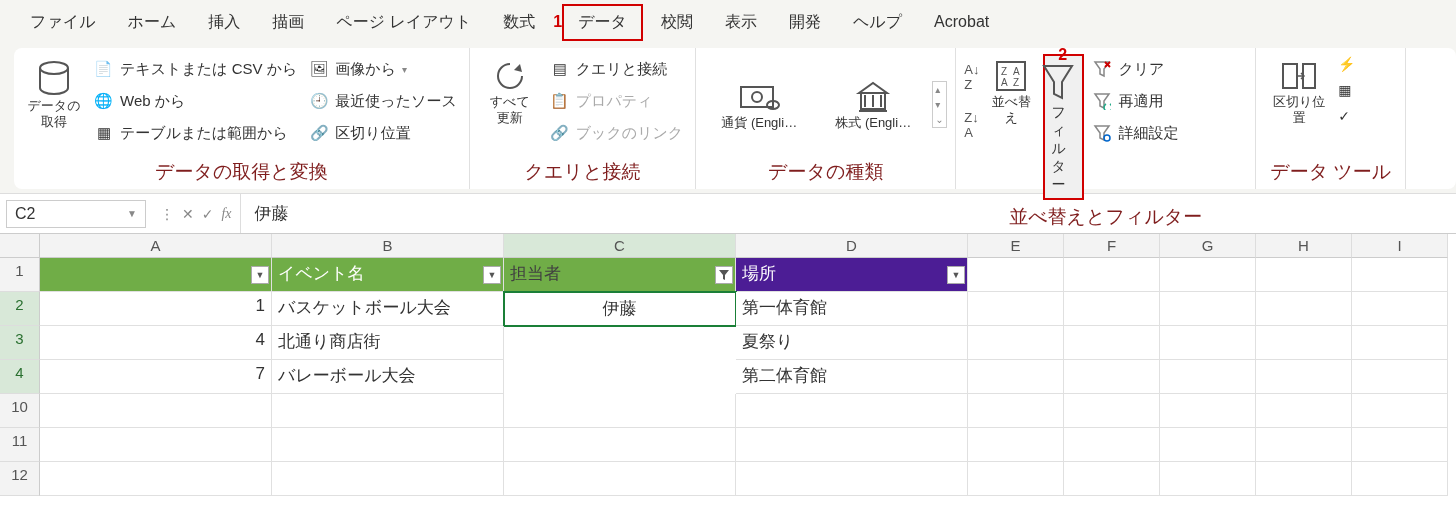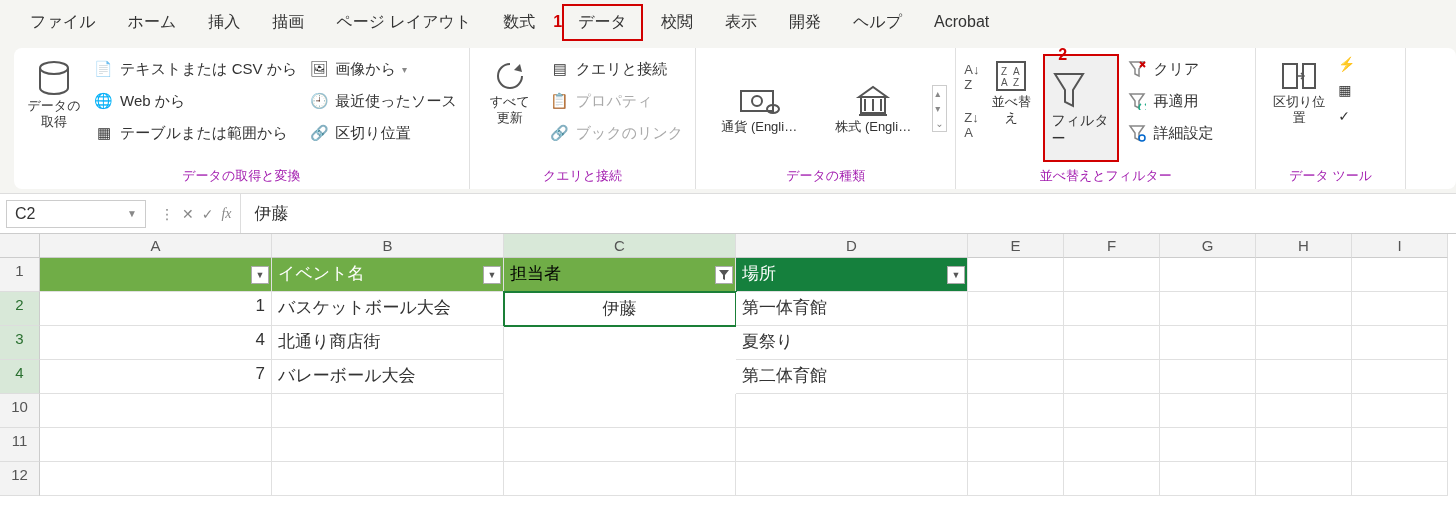"フィルター" .filter-btn { align-items: flex-start -> flex-end; padding: 12px 6px -> 4px 6px; width: 76px -> 41px }
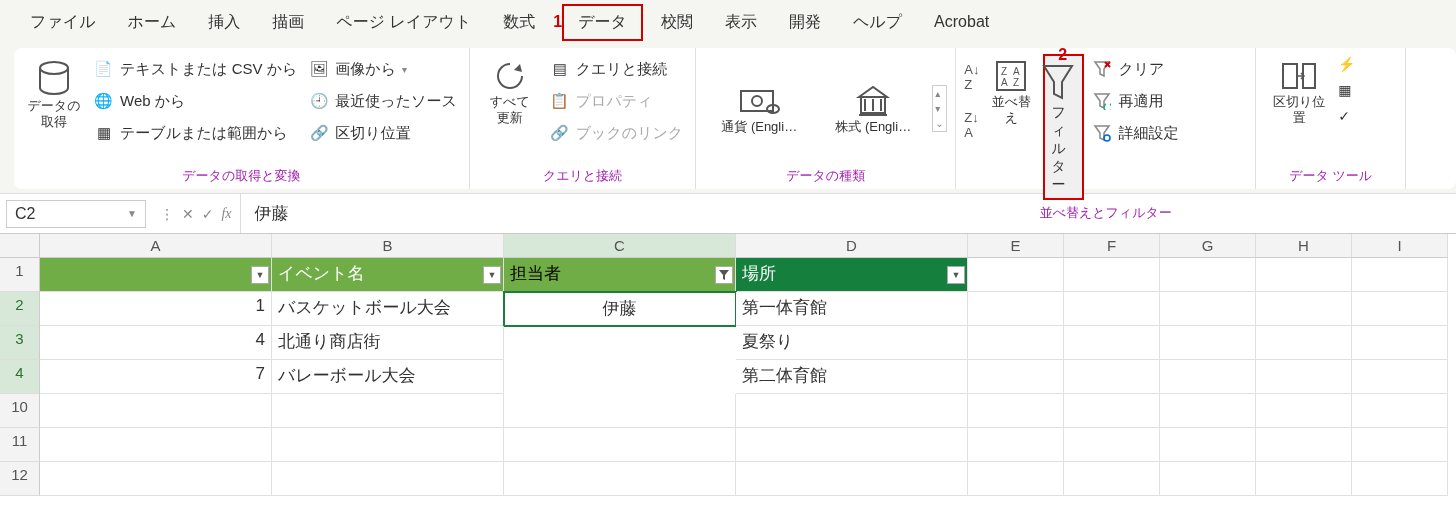"データの取得と変換" .group-label { color: #a21caf -> #7f1d1d; font-size: 13px -> 19px }
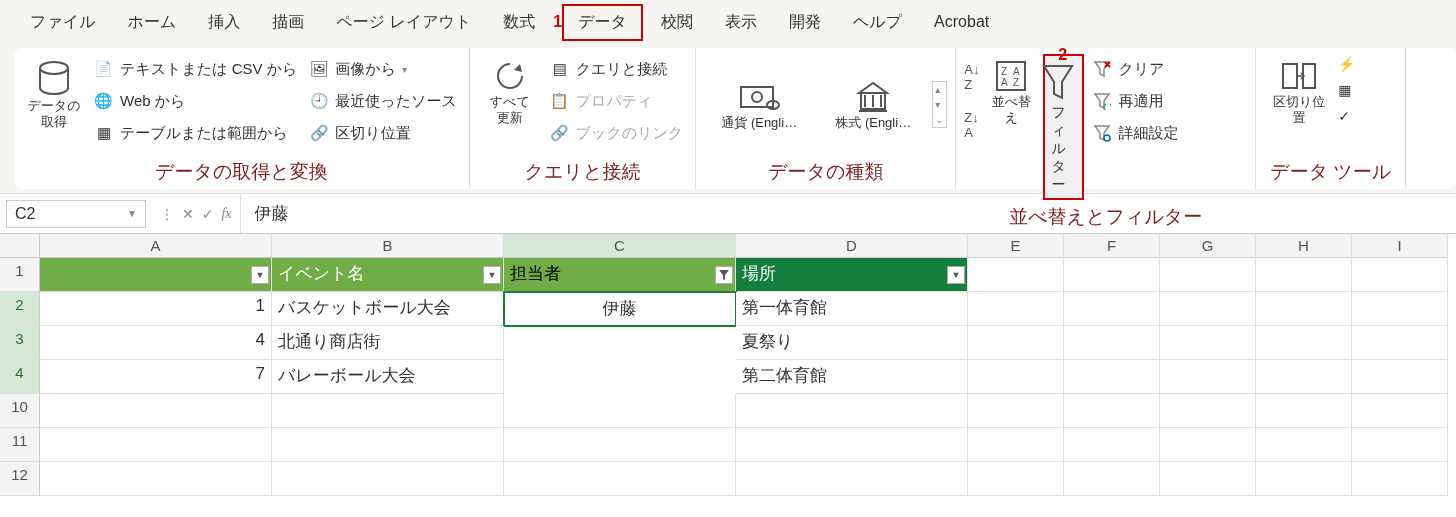"担当者" div.cell { color: #000000 -> #404040 }
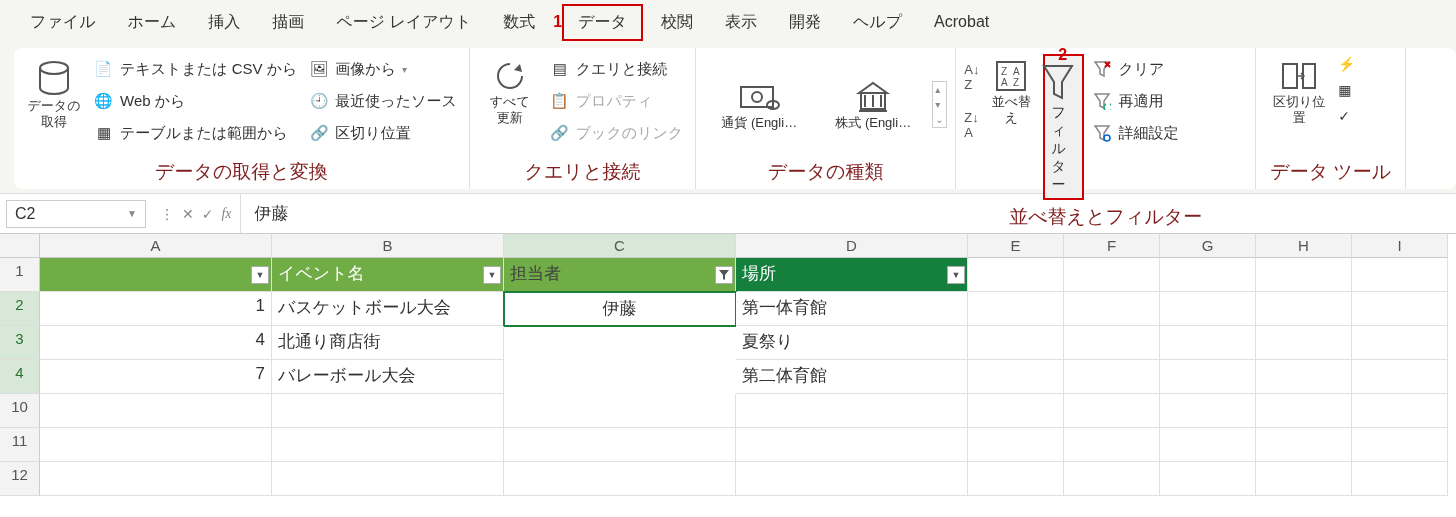"場所" div.cell { background: #15803d -> #4c1d95 }
